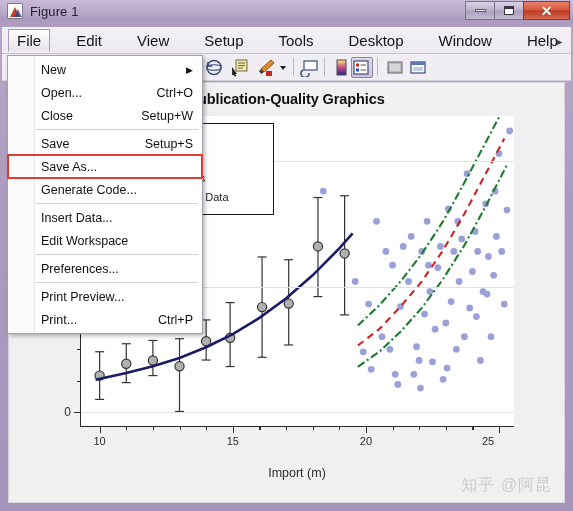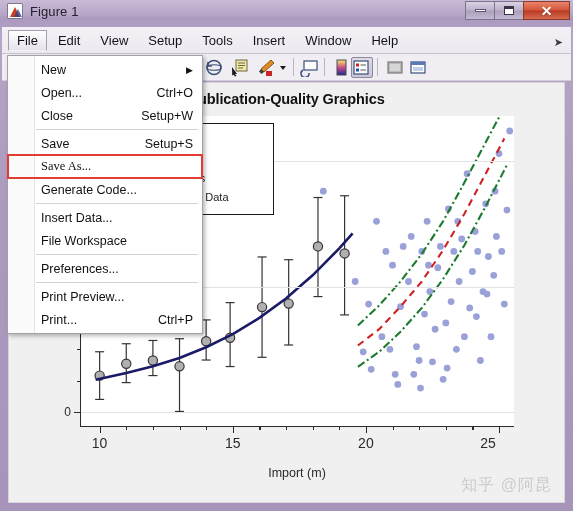"File" .menu-item { font-size: 13px -> 15px; margin-right: 2px -> 17px }
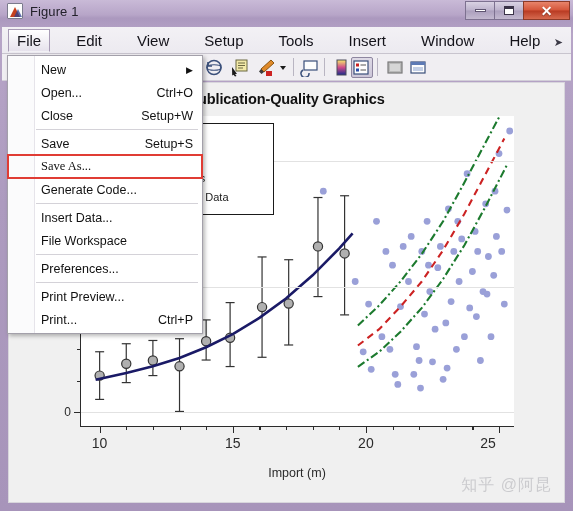"Insert" div.menu-item { text: Insert -> Desktop }
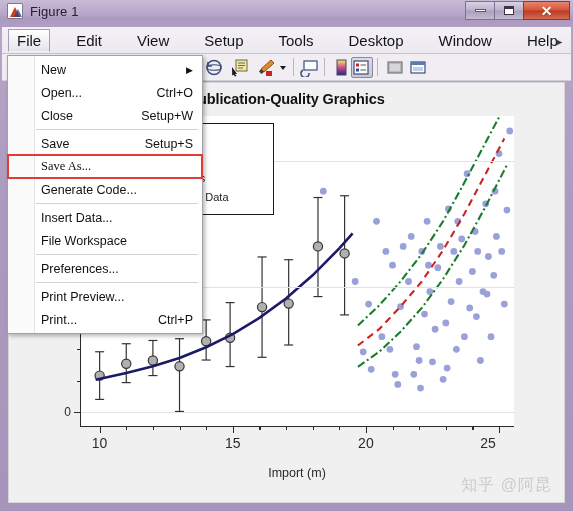"Save As..." .fm-item.highlight { font-family: Liberation Serif, serif -> none }
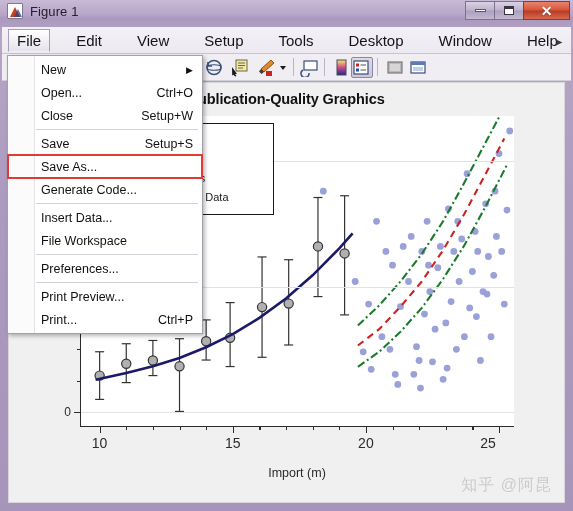"File Workspace" span { text: File -> Edit }
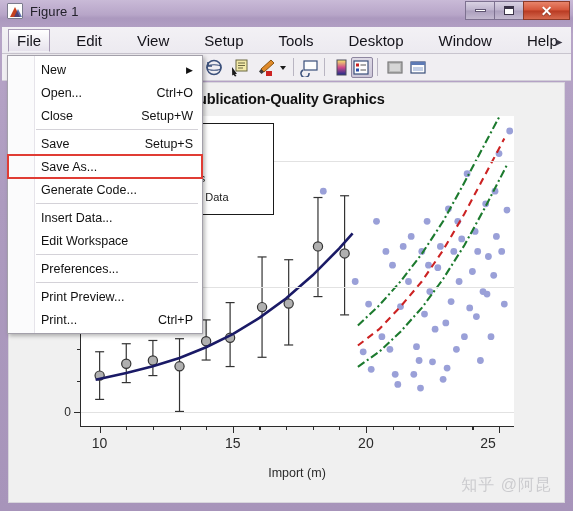"10" .xlabel-txt { font-size: 14px -> 11px }
